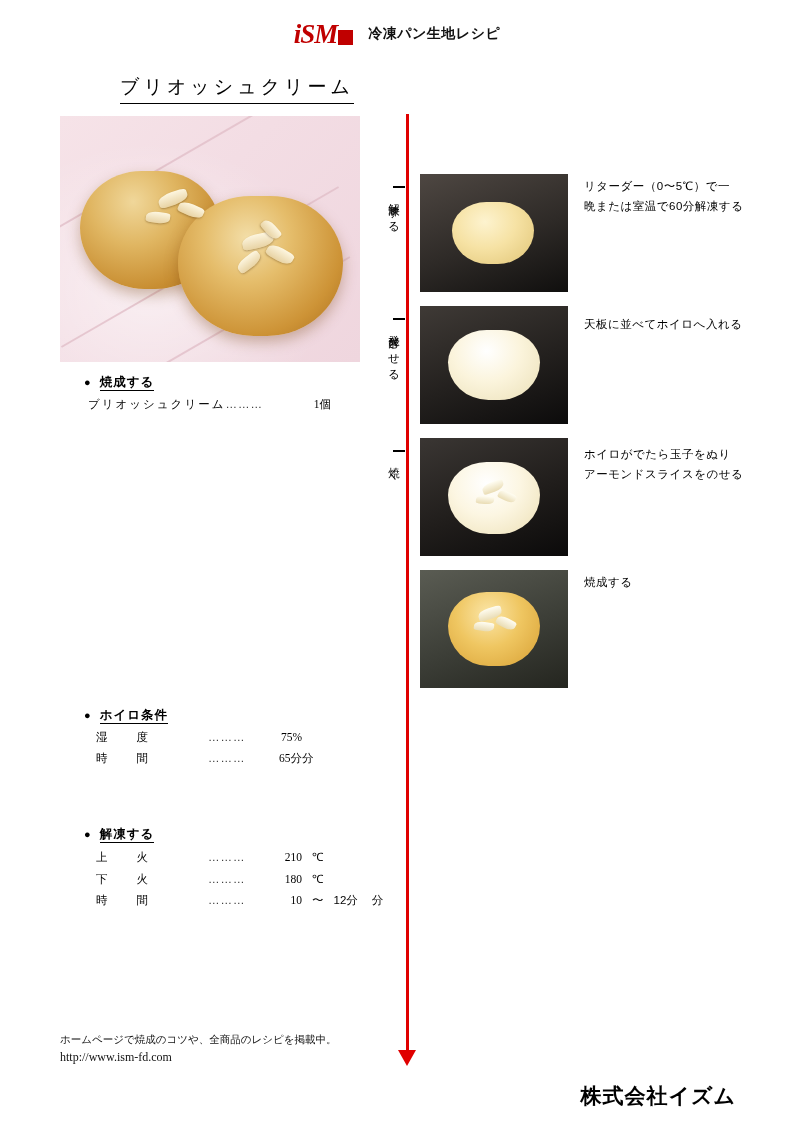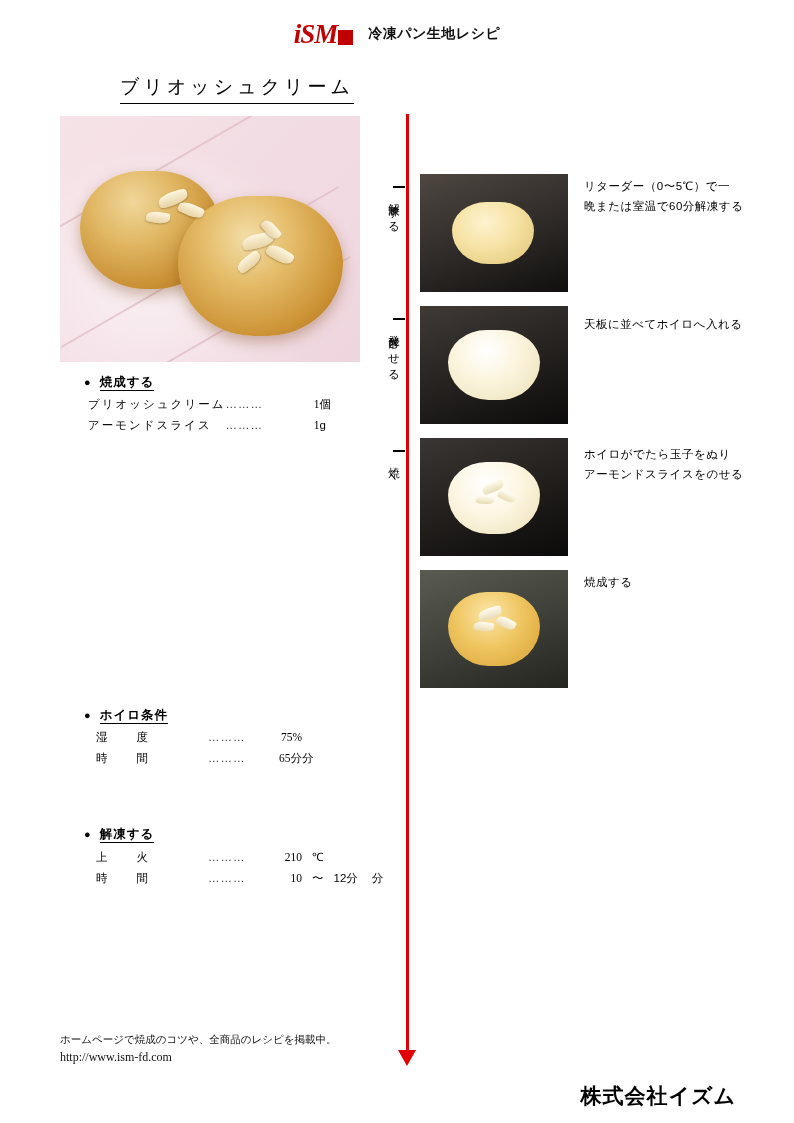"アーモンドスライス" tr { html: <tr> <td>アーモンドスライス</td> <td>………</td> <td>1</td> <td>g</td> </tr> -> none }
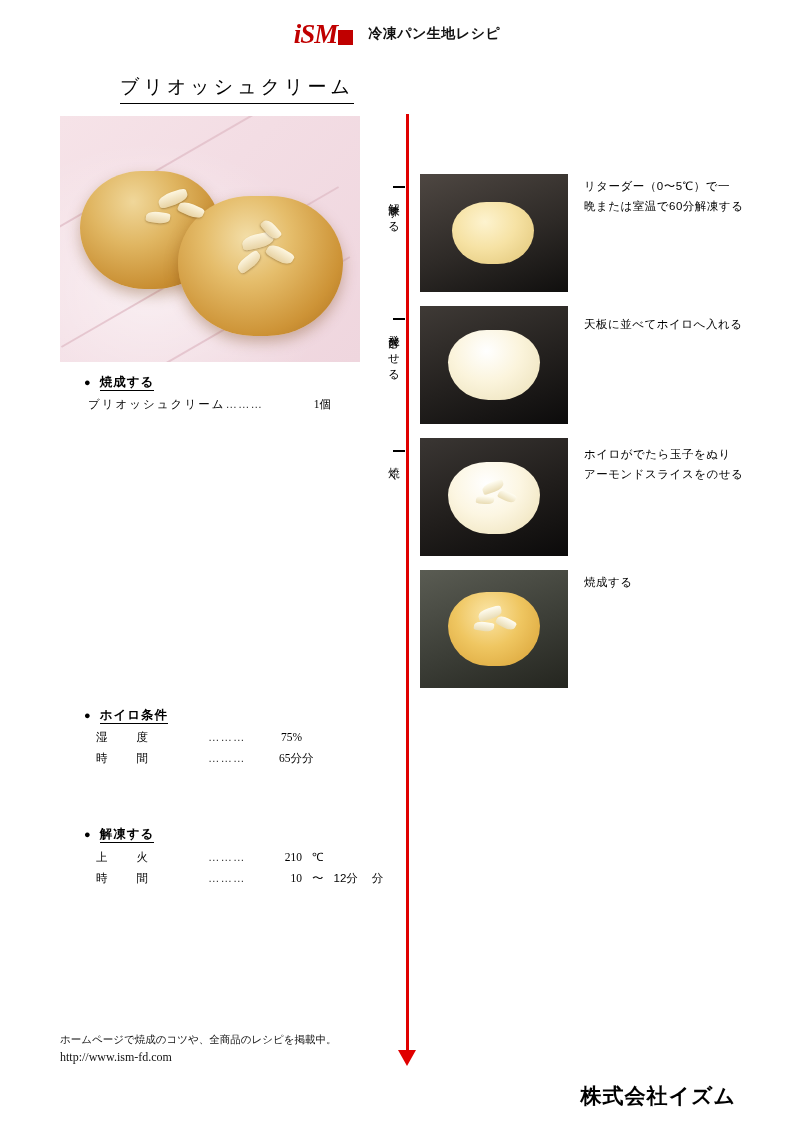"下 火" tr { html: none -> <tr> <td>下 火</td> <td>………</td> <td>180</td> <td>℃</td> </tr> }
